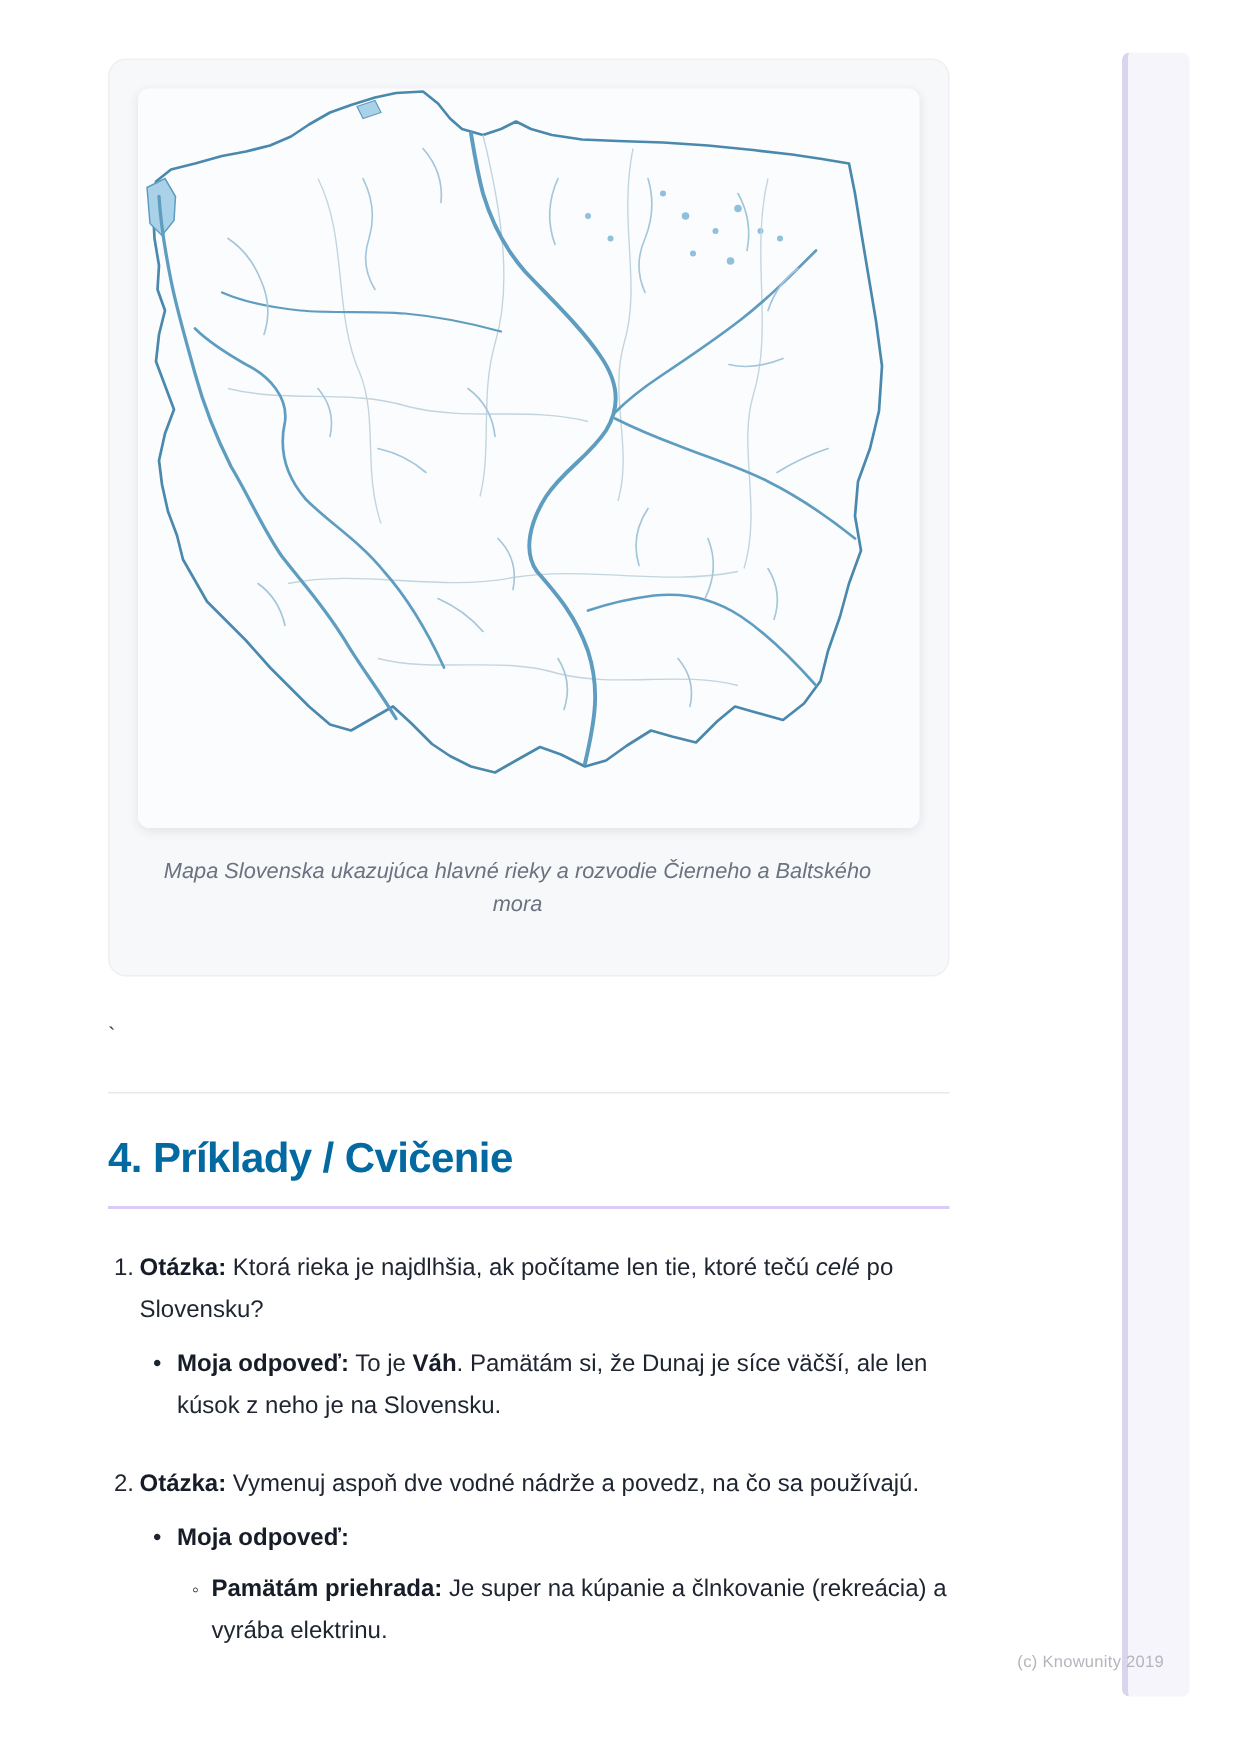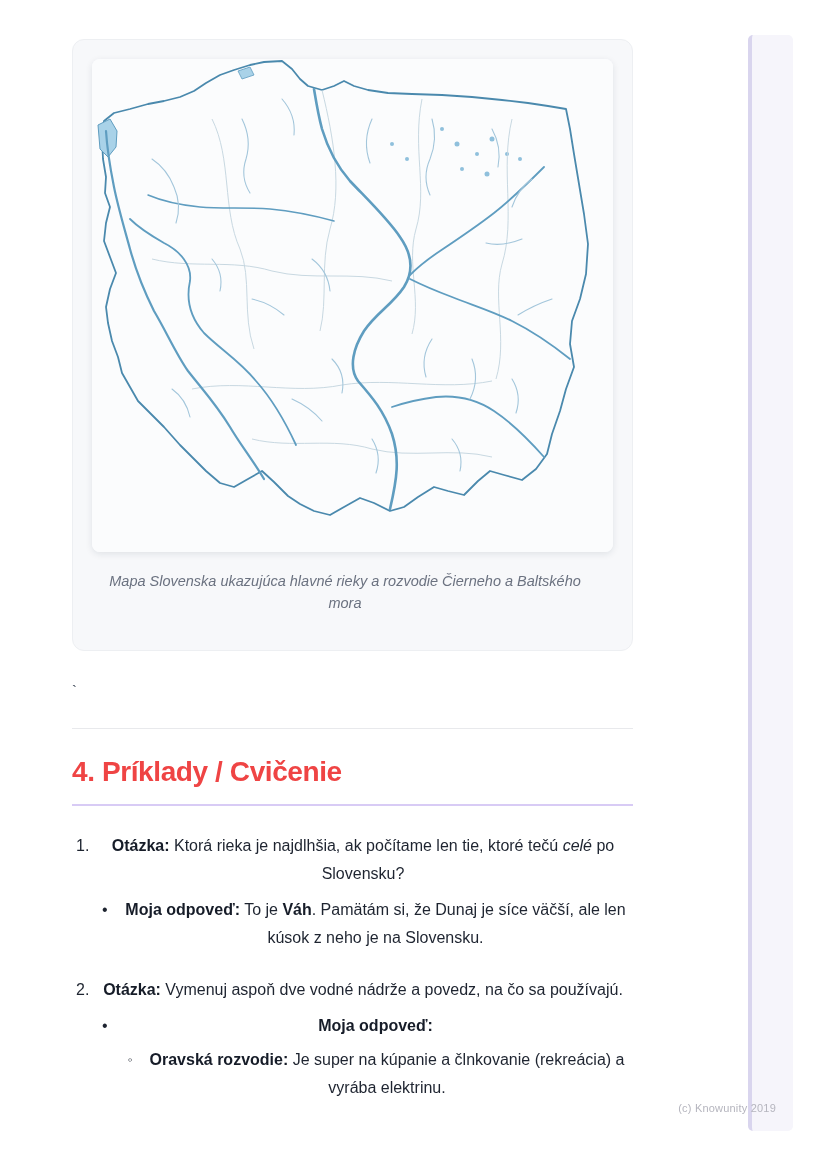"4. Príklady / Cvičenie" .heading { color: #ef4444 -> #0369a1 }
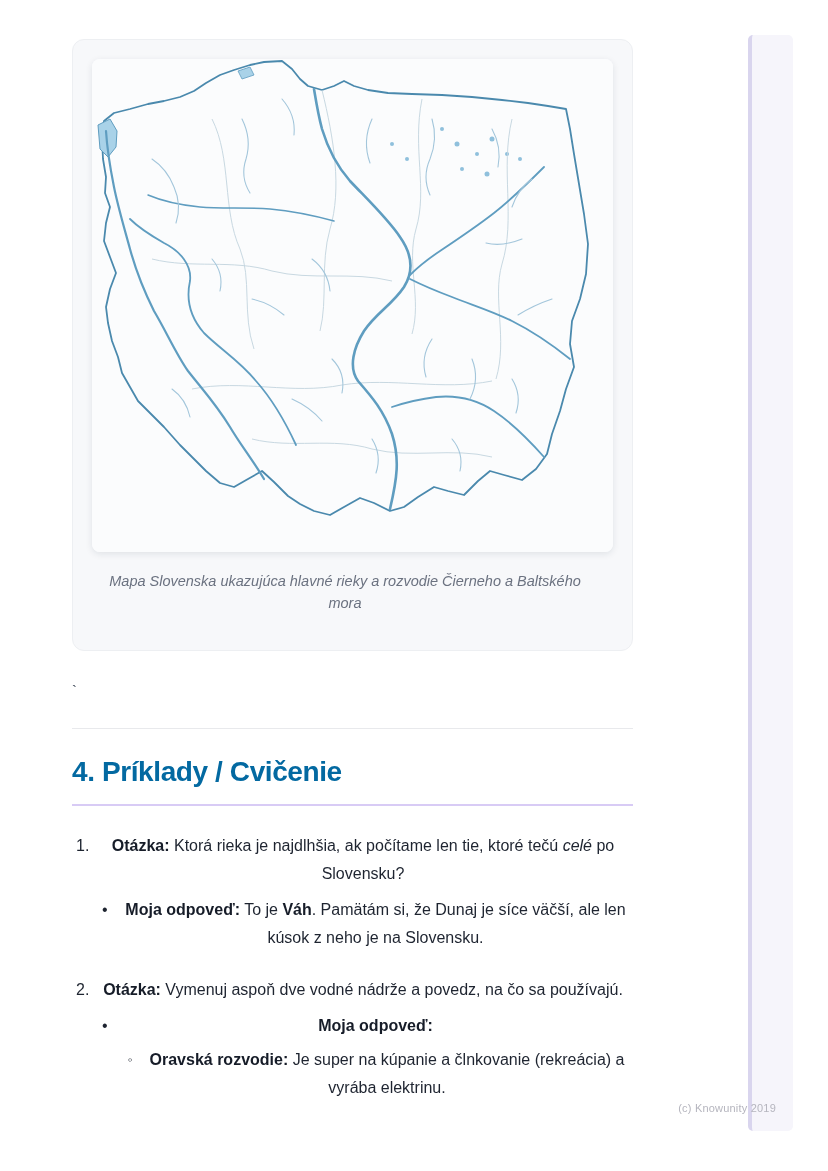"Otázka: Ktorá rieka je najdlhšia," .row .text { text-align: center -> none }
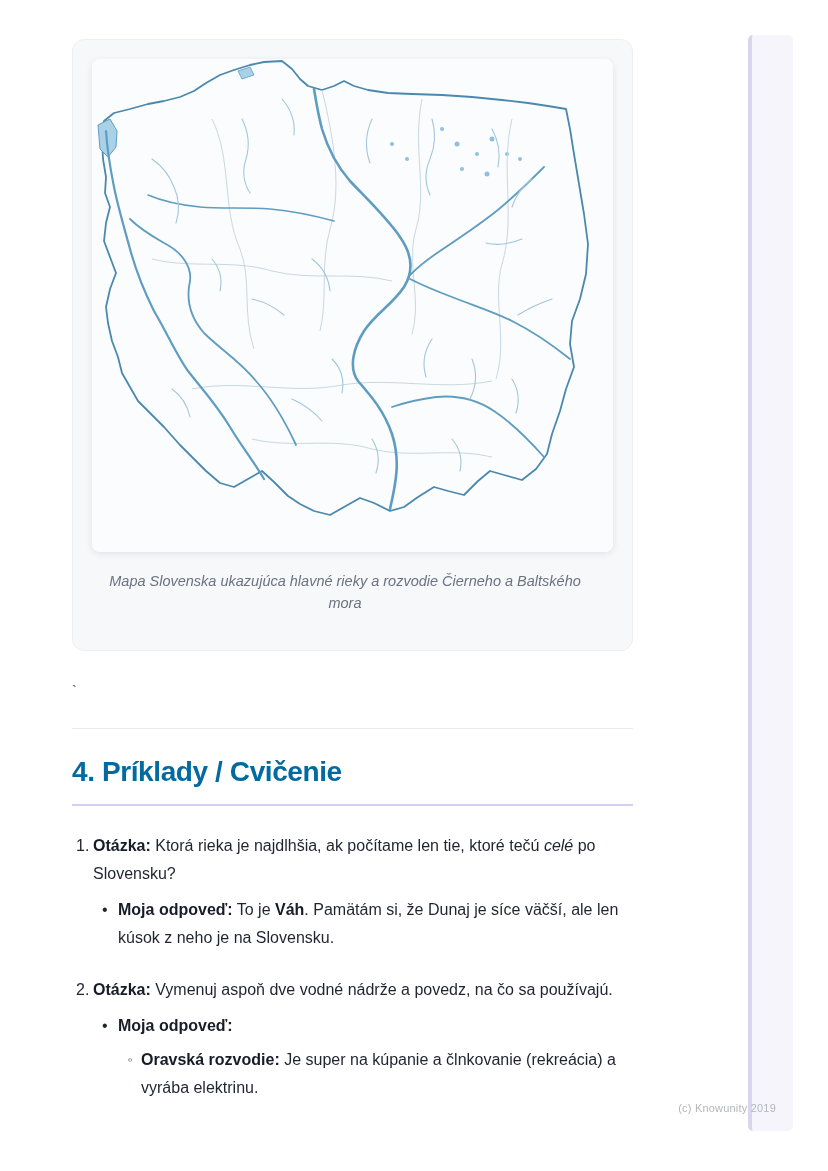"Oravská rozvodie:" strong { text: Oravská rozvodie -> Pamätám priehrada }
